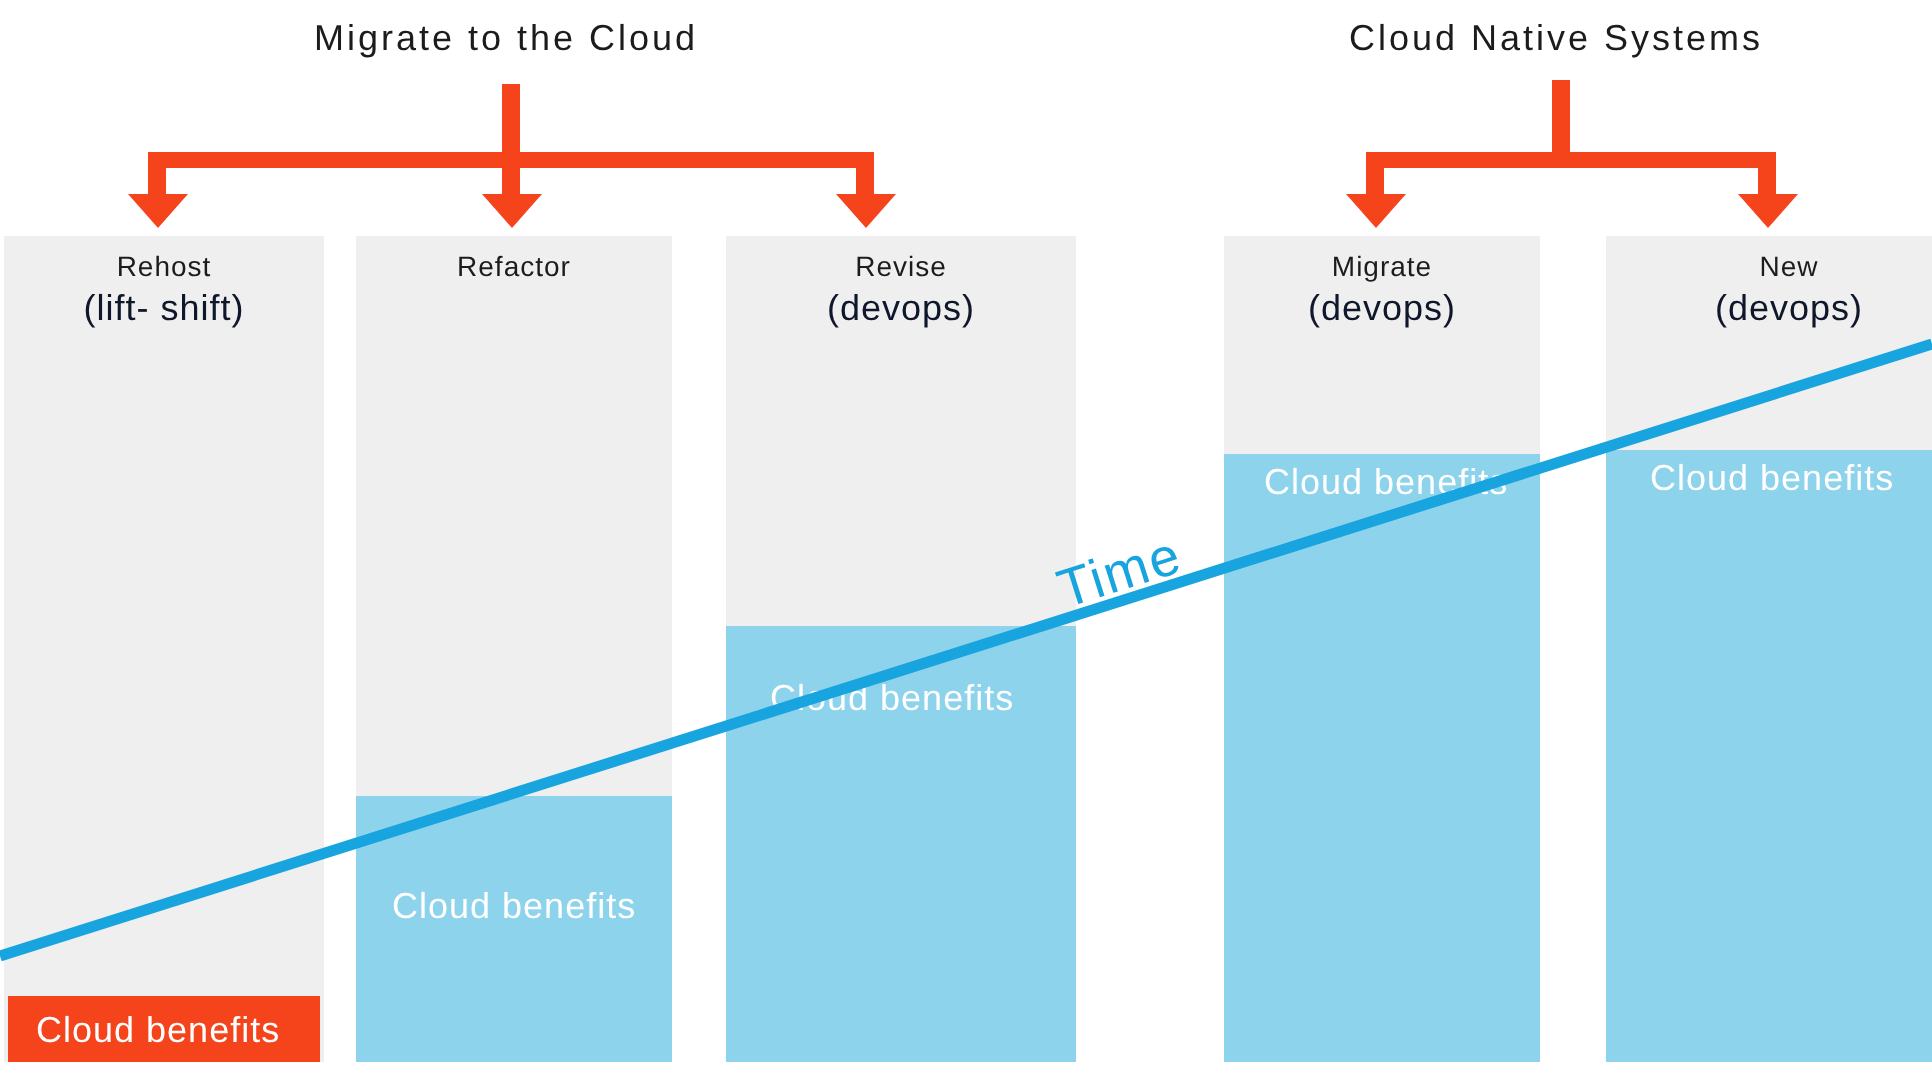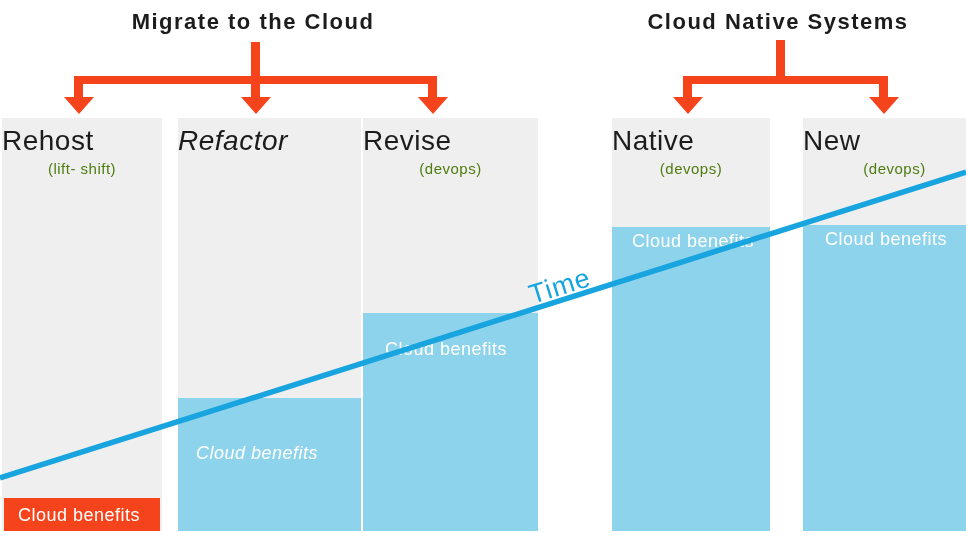"Migrate to the Cloud" .group-title { font-size: 22px -> 18px; font-weight: bold -> none }
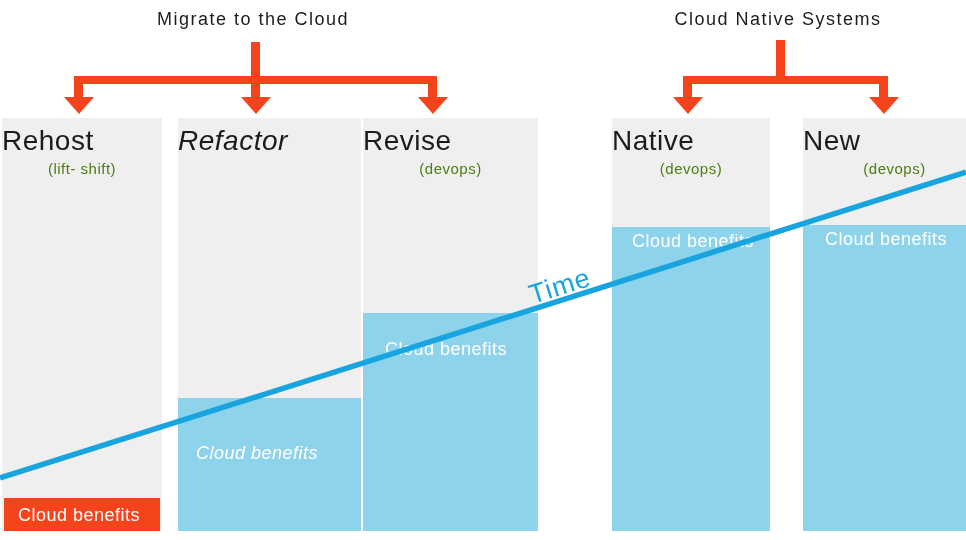"Rehost" .col-title { font-size: 28px -> 14px; text-align: none -> center }
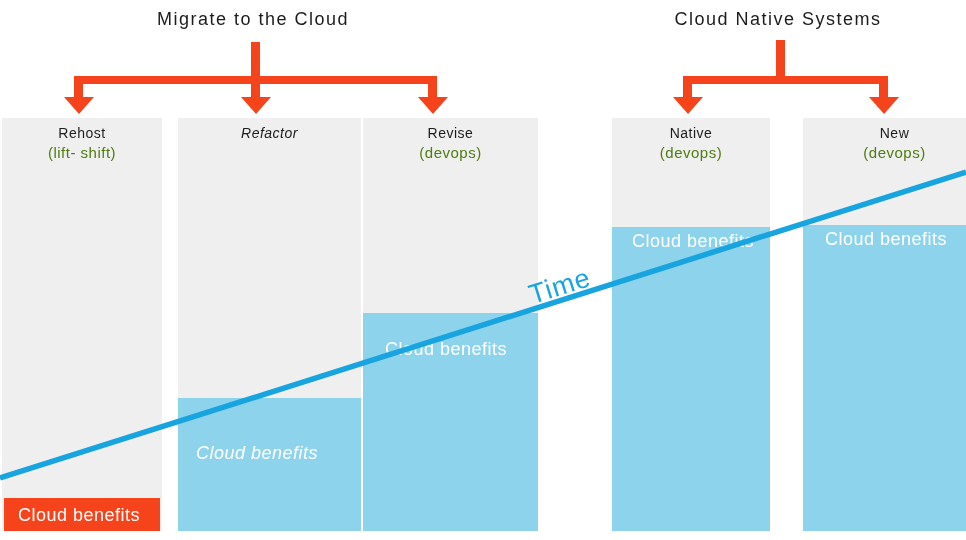"Refactor" .col-2 { font-style: italic -> none; width: 183px -> 158px }
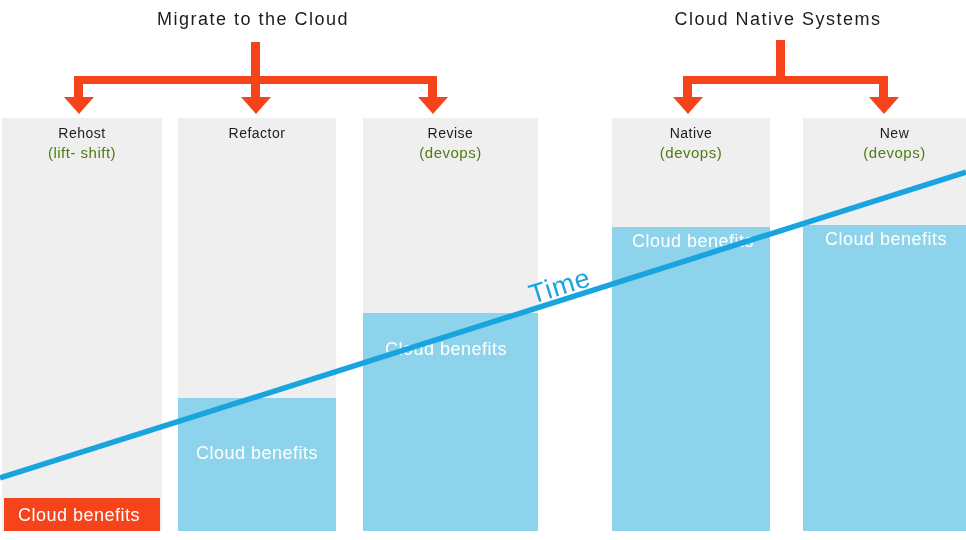"Native" div.col-title { text: Native -> Migrate }
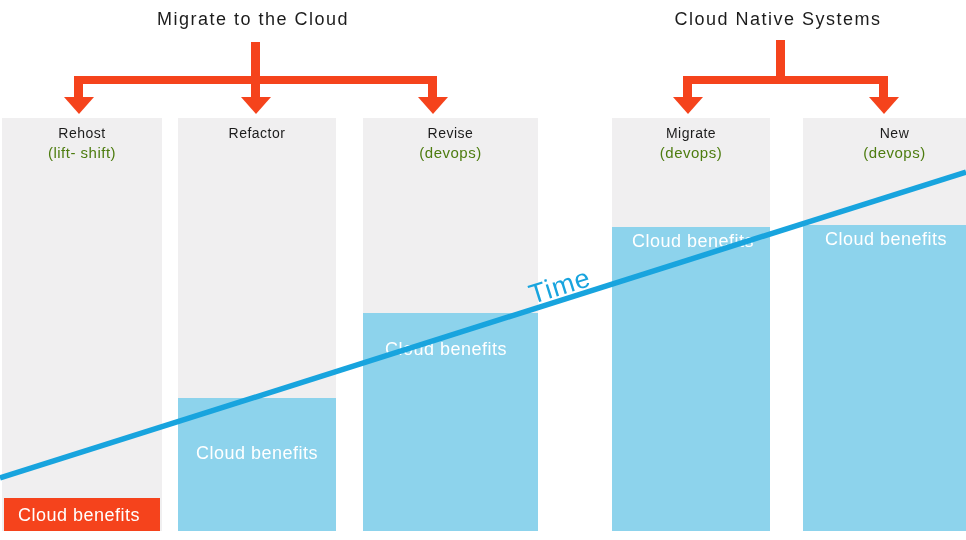"(lift- shift)" .col-sub { color: #4d7c0f -> #0f172a; font-size: 15px -> 18px }
